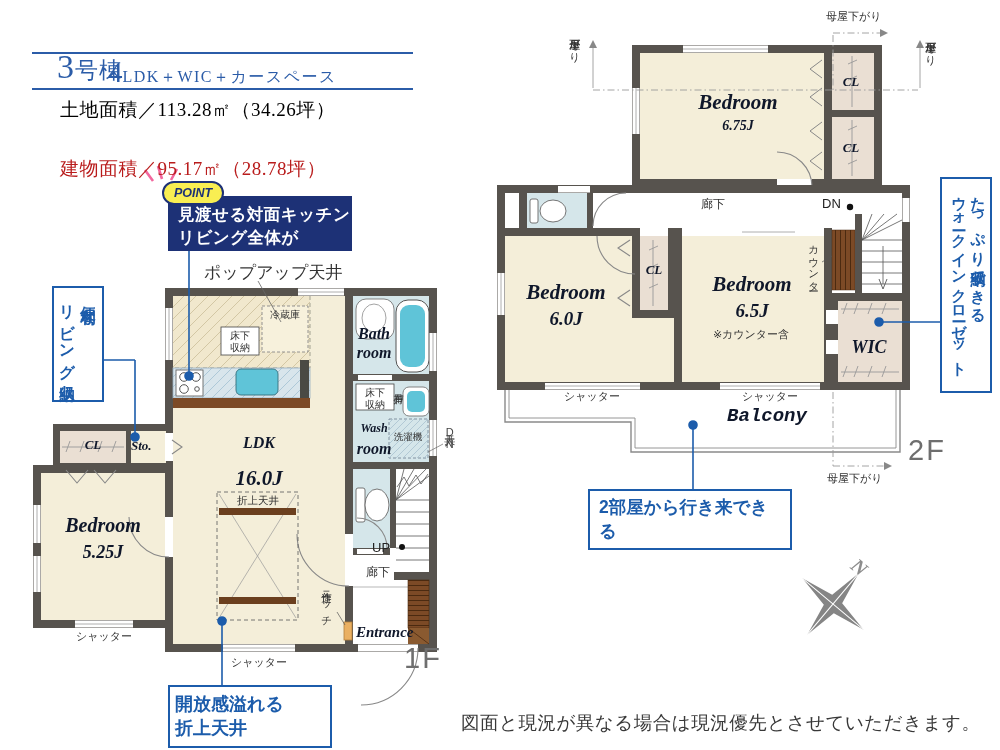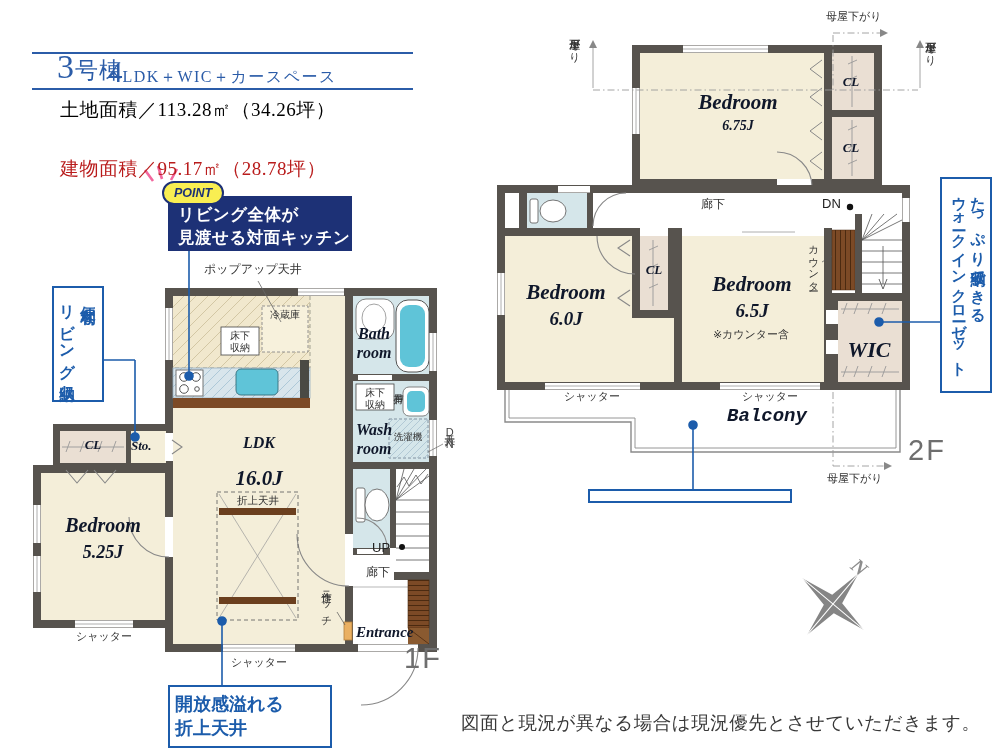"リビング全体が" div { order: before "見渡せる対面キッチン" -> after "見渡せる対面キッチン" }
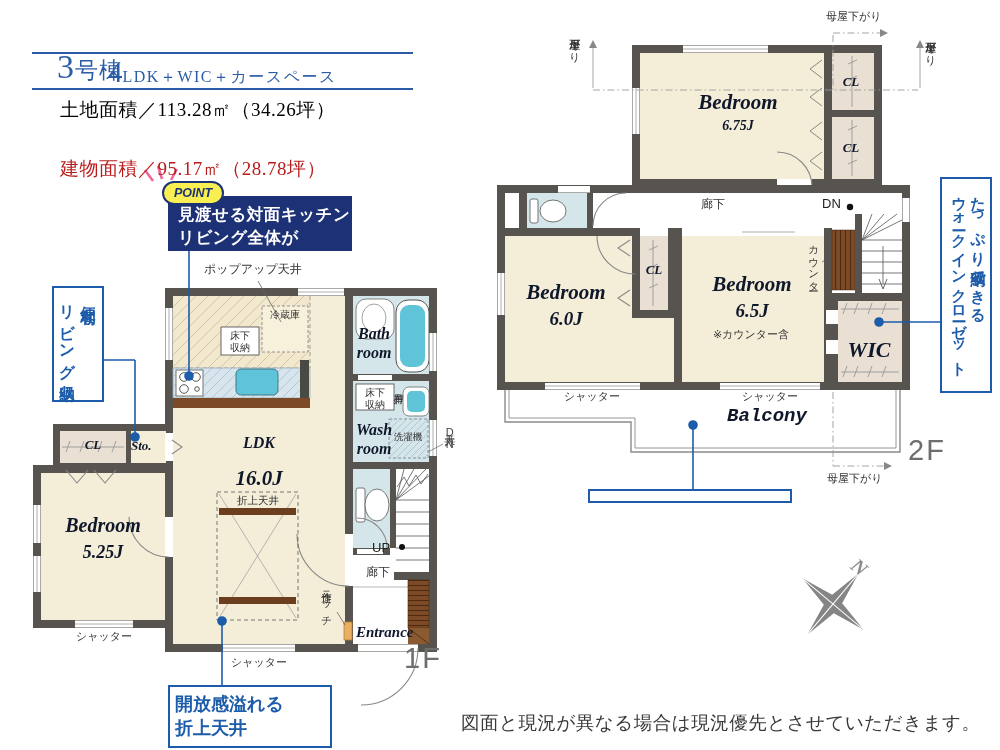"ポップアップ天井" div.lbl { font-size: 12px -> 17px }
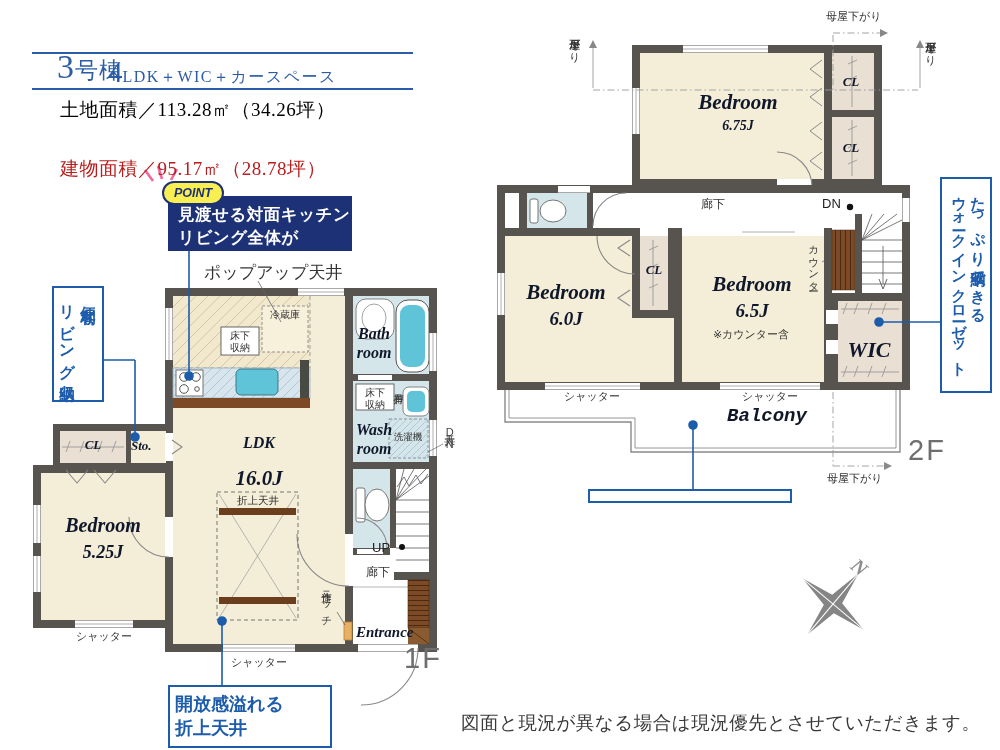"WIC" div.rm { font-size: 22px -> 18px }
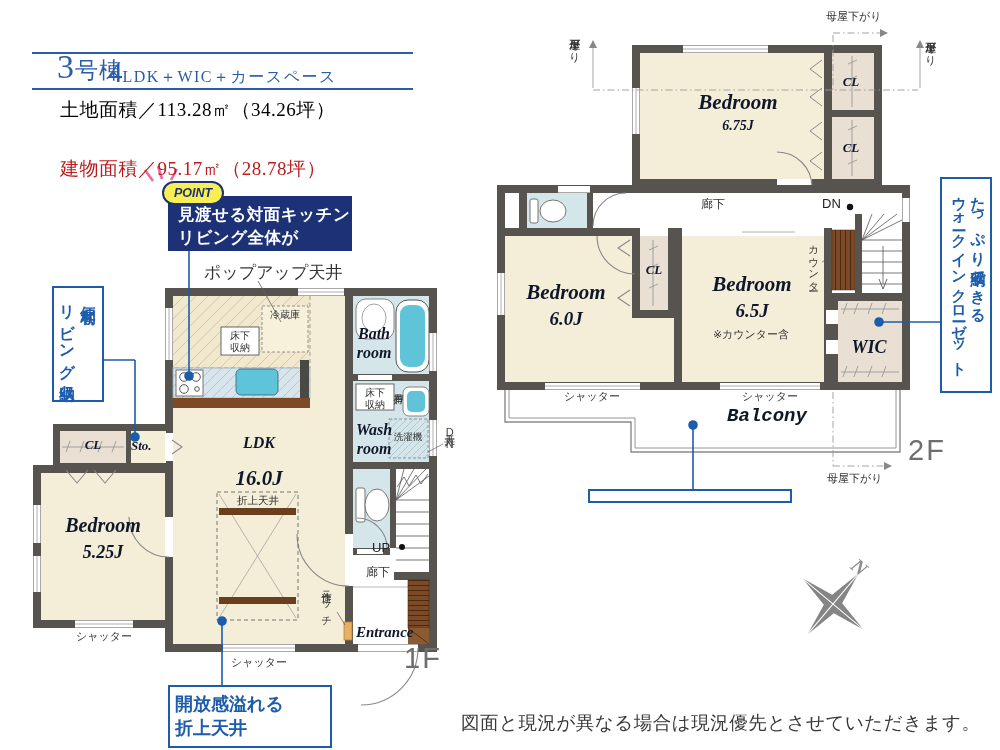"Wash" div.rm { font-size: 16px -> 12px }
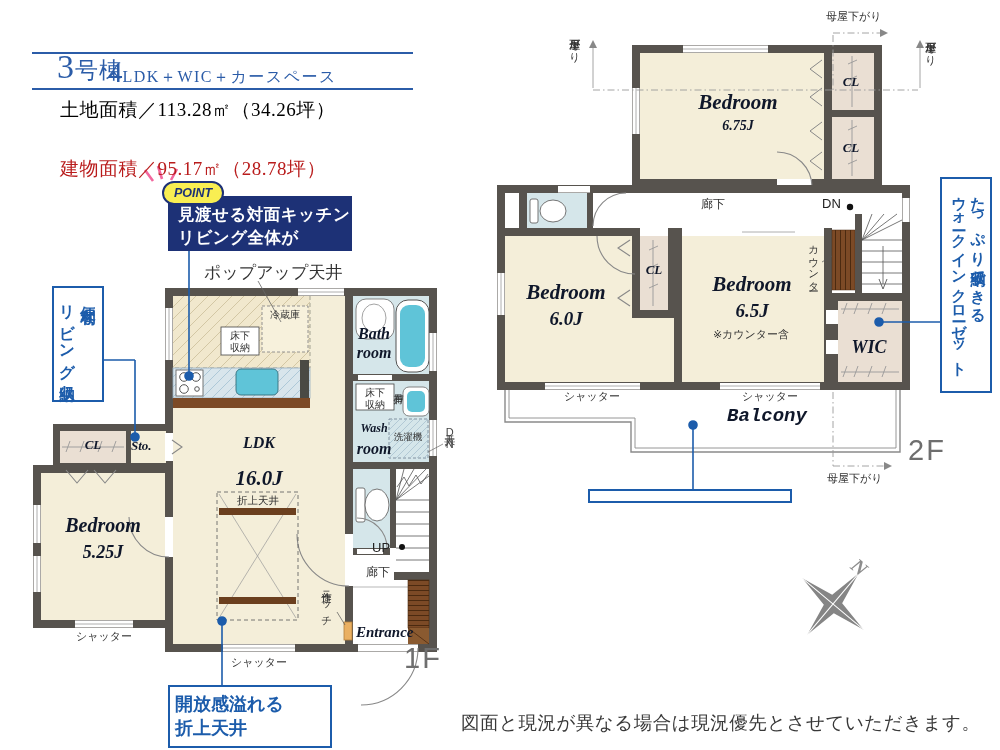"2部屋から行き来できる" div { html: none -> <div>2部屋から行き来できる</div> }
